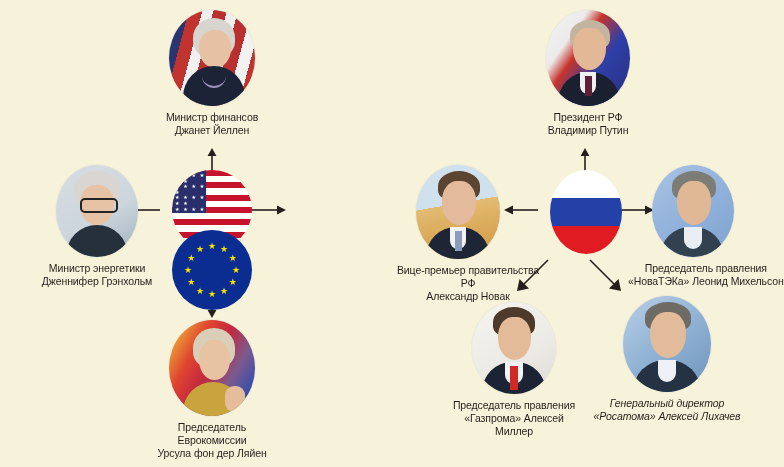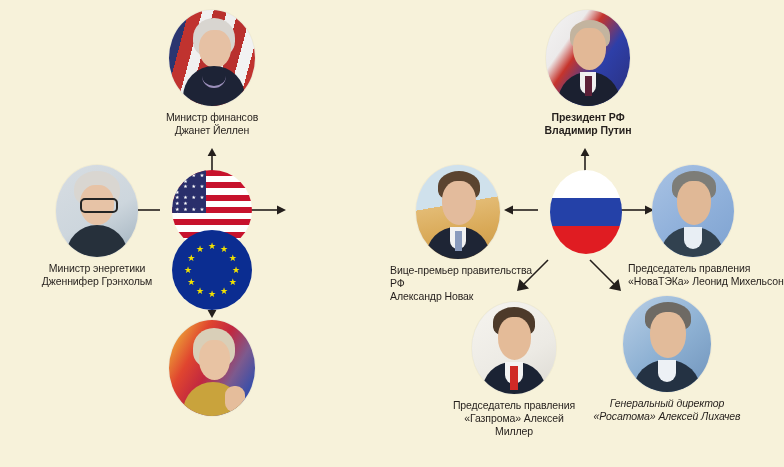"Президент РФ" div.node { font-weight: bold -> none }
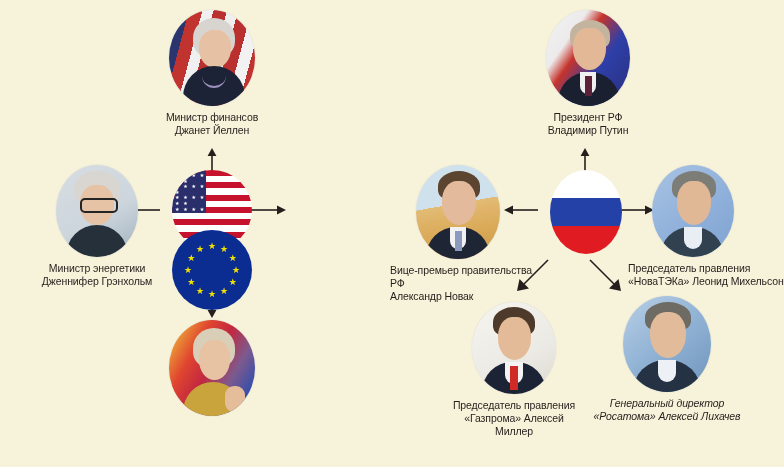"Вице-премьер правительства РФ" .caption.left { text-align: left -> center }
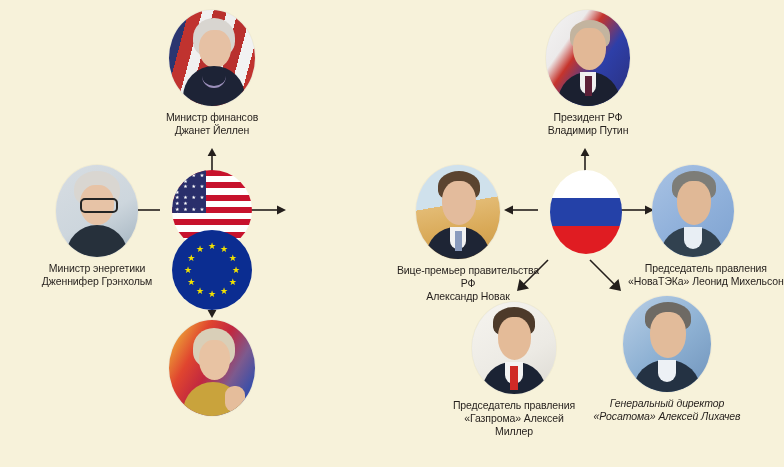"Председатель Еврокомиссии" div.caption { html: none -> <div>Председатель Еврокомиссии Урсула фон дер Ляйен</div> }
